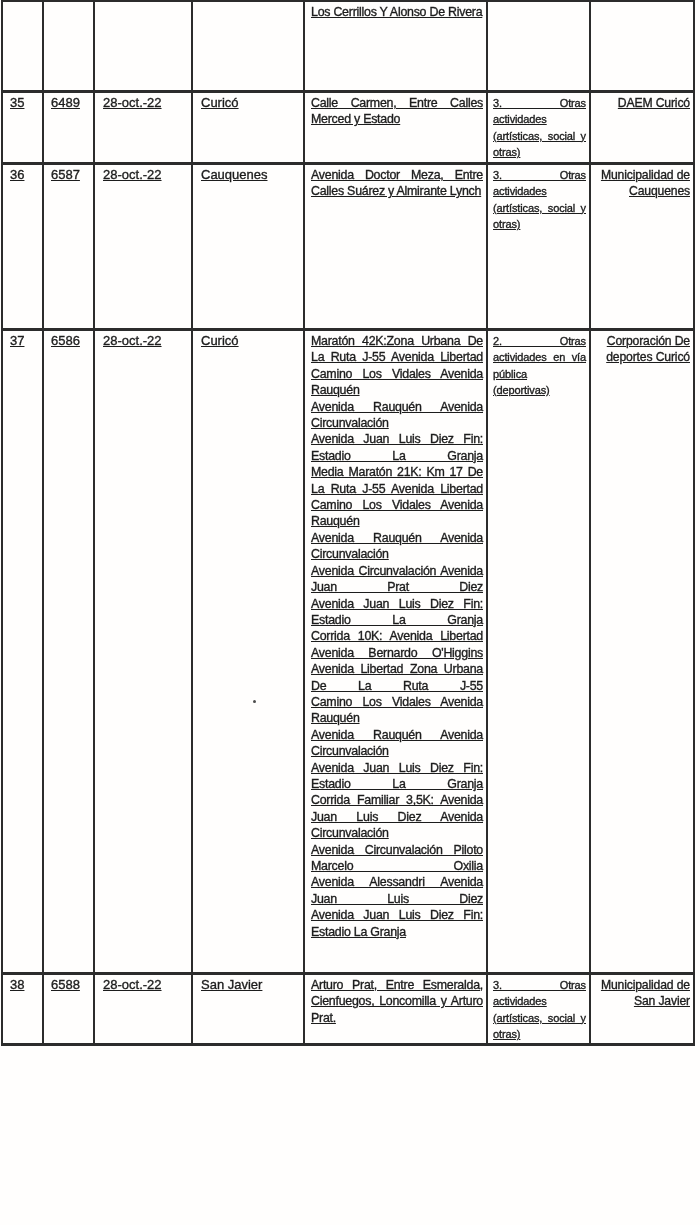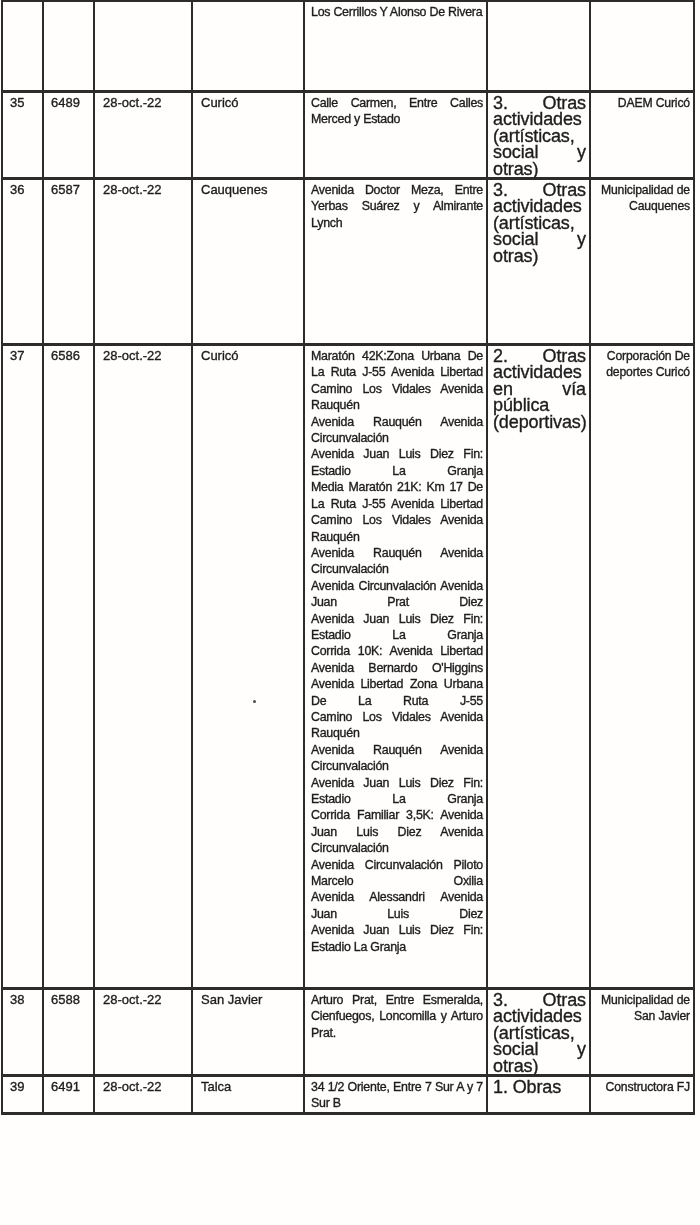"Los Cerrillos Y Alonso De" td { text-decoration: none -> underline }
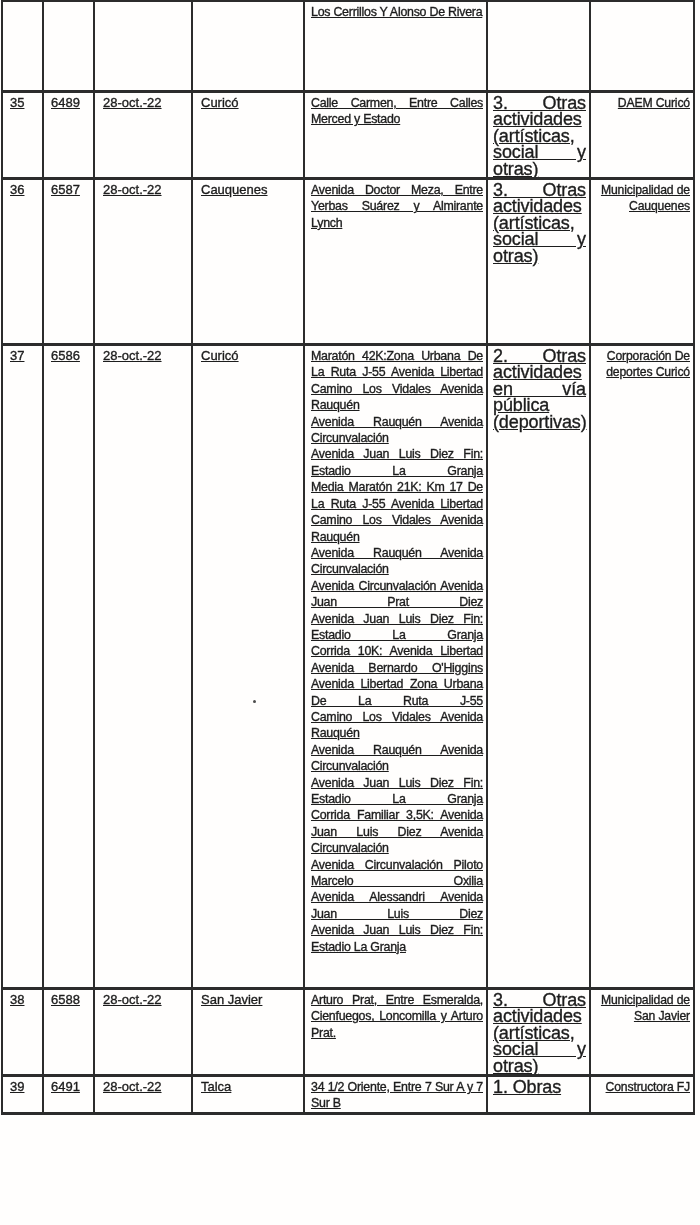"3. Otras actividades (artísticas, social" td.c-act .txt { font-size: 18px -> 11px }
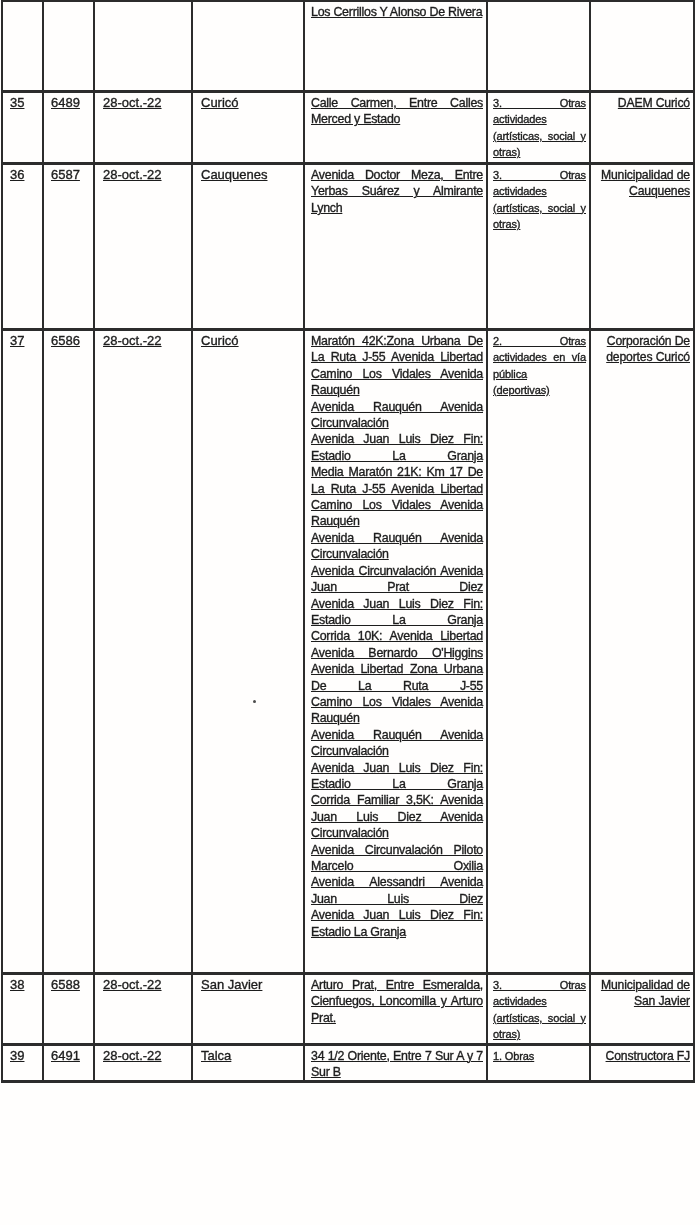"Avenida Doctor Meza, Entre Yerbas" div.seg { text: Yerbas -> Calles }
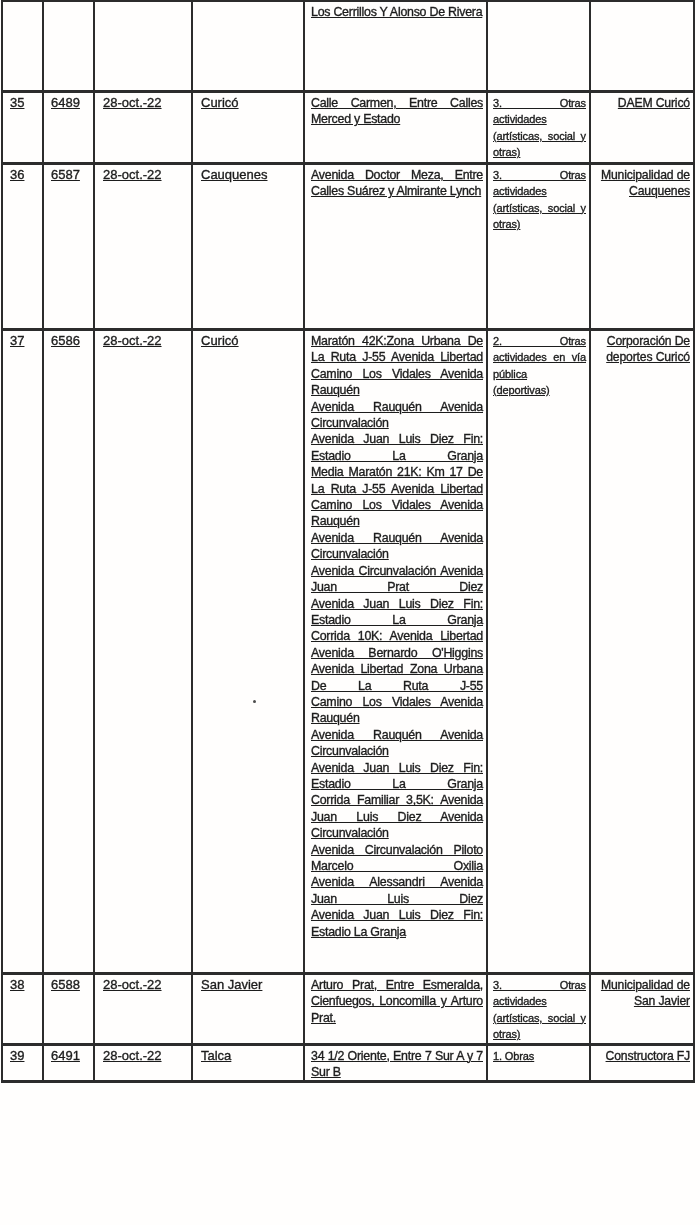"39" tr { html: <tr> <td>39</td> <td>6491</td> <td>28-oct.-22</td> <td>Talca</td> <td> <div>34 1/2 Oriente, Entre 7 Sur A y 7 Sur B</div> </td> <td> <div>1. Obras</div> </td> <td> <div>Constructora FJ</div> </td> </tr> -> none }
